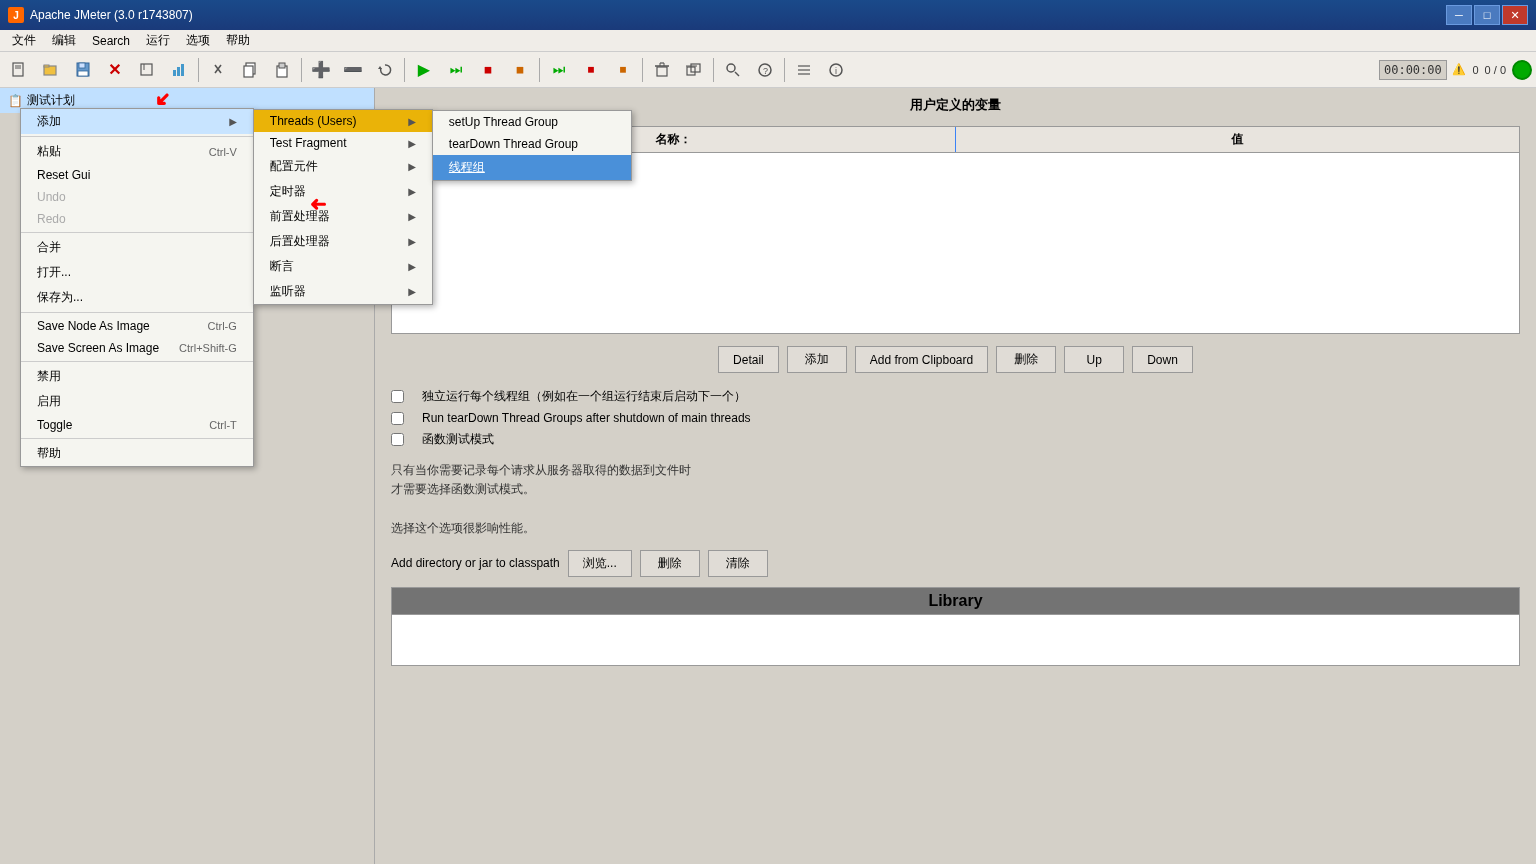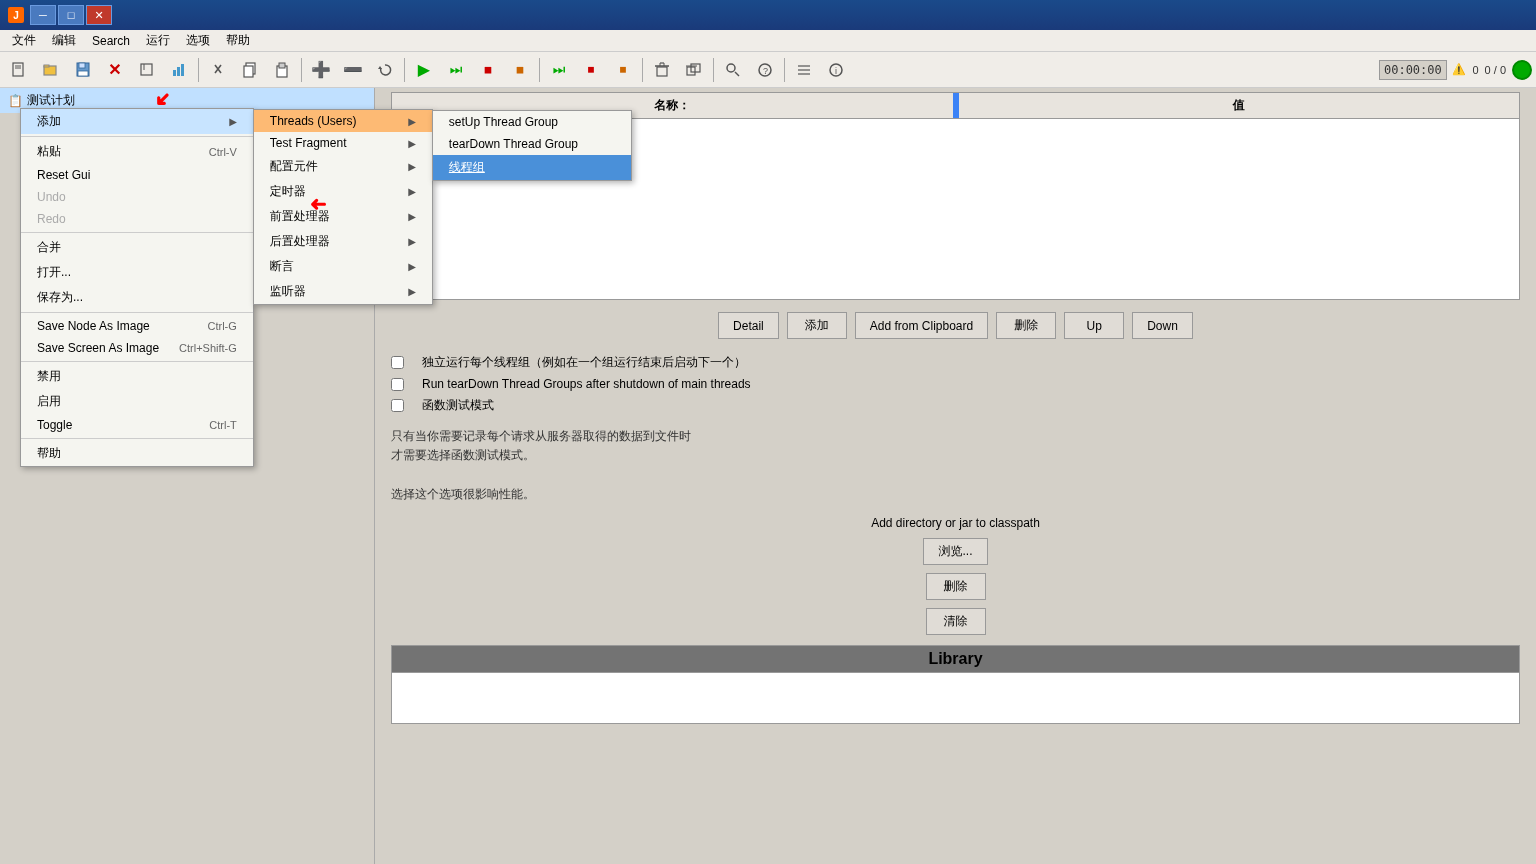"Apache JMeter (3.0 r1743807)" span.title-bar-text { html: none -> <span>Apache JMeter (3.0 r1743807)</span> }
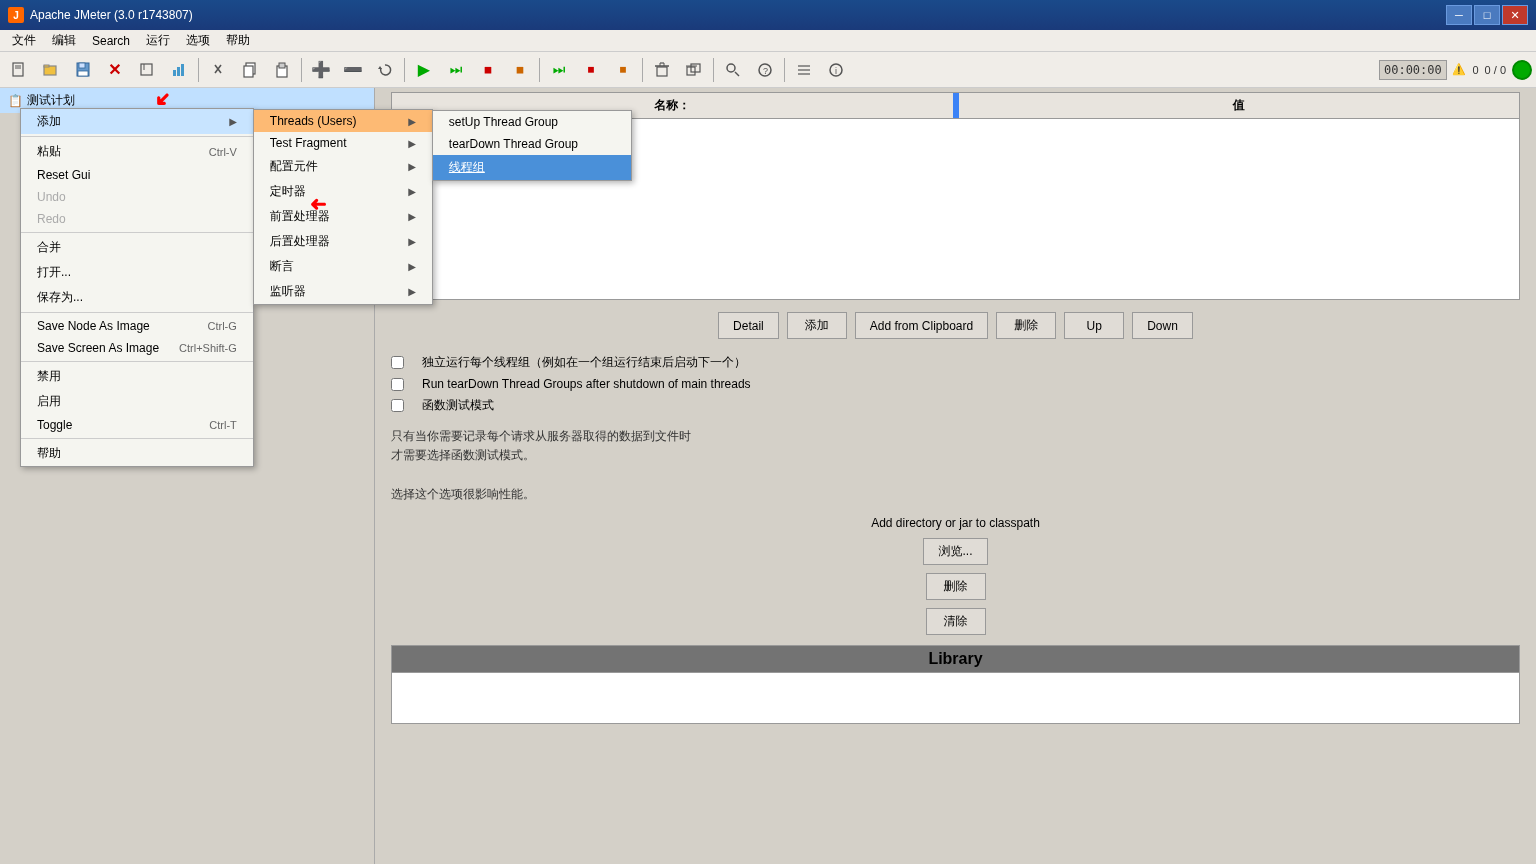"用户定义的变量" div.section-title { html: none -> <div>用户定义的变量</div> }
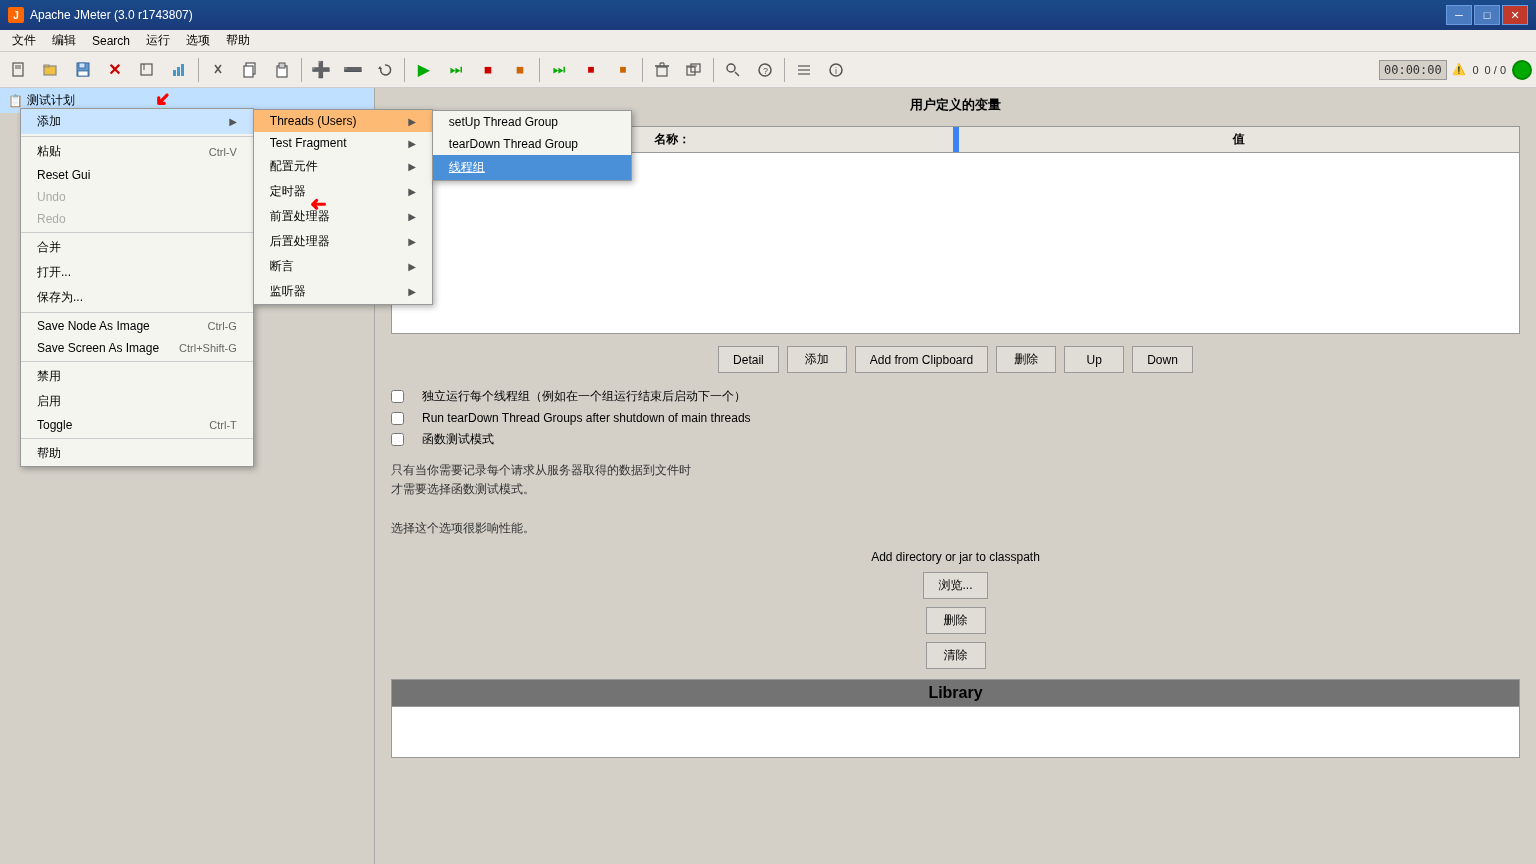"Threads (Users)" .submenu-item.active { background: #fdba74 -> #eab308 }
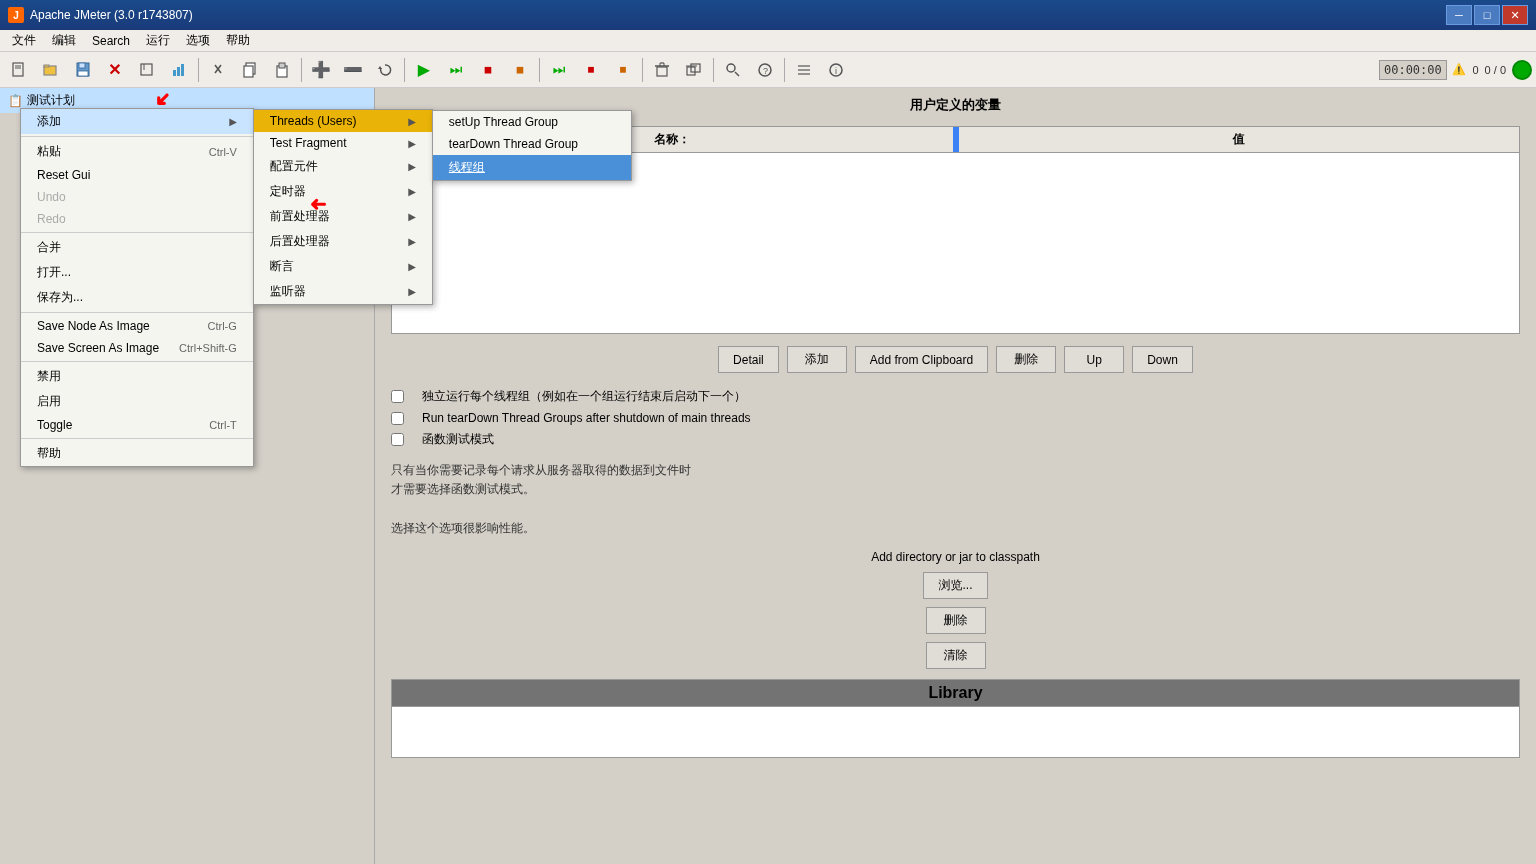"名称：" .table-header-cell { border-right: 6px solid #3b82f6 -> 1px solid #3b82f6 }
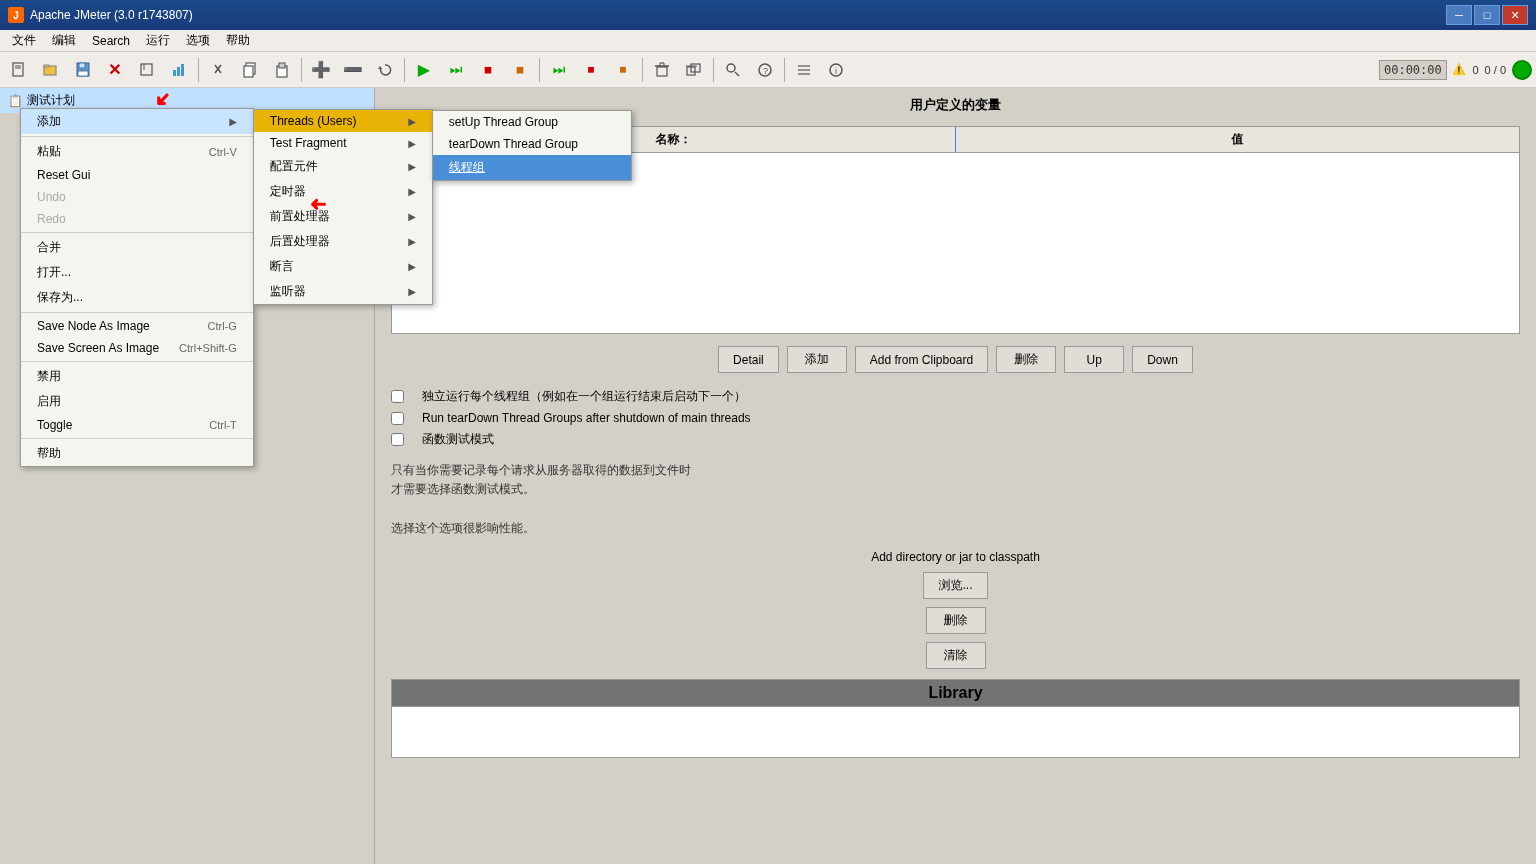"Add directory or jar to" .classpath-section { flex-direction: column -> none }
